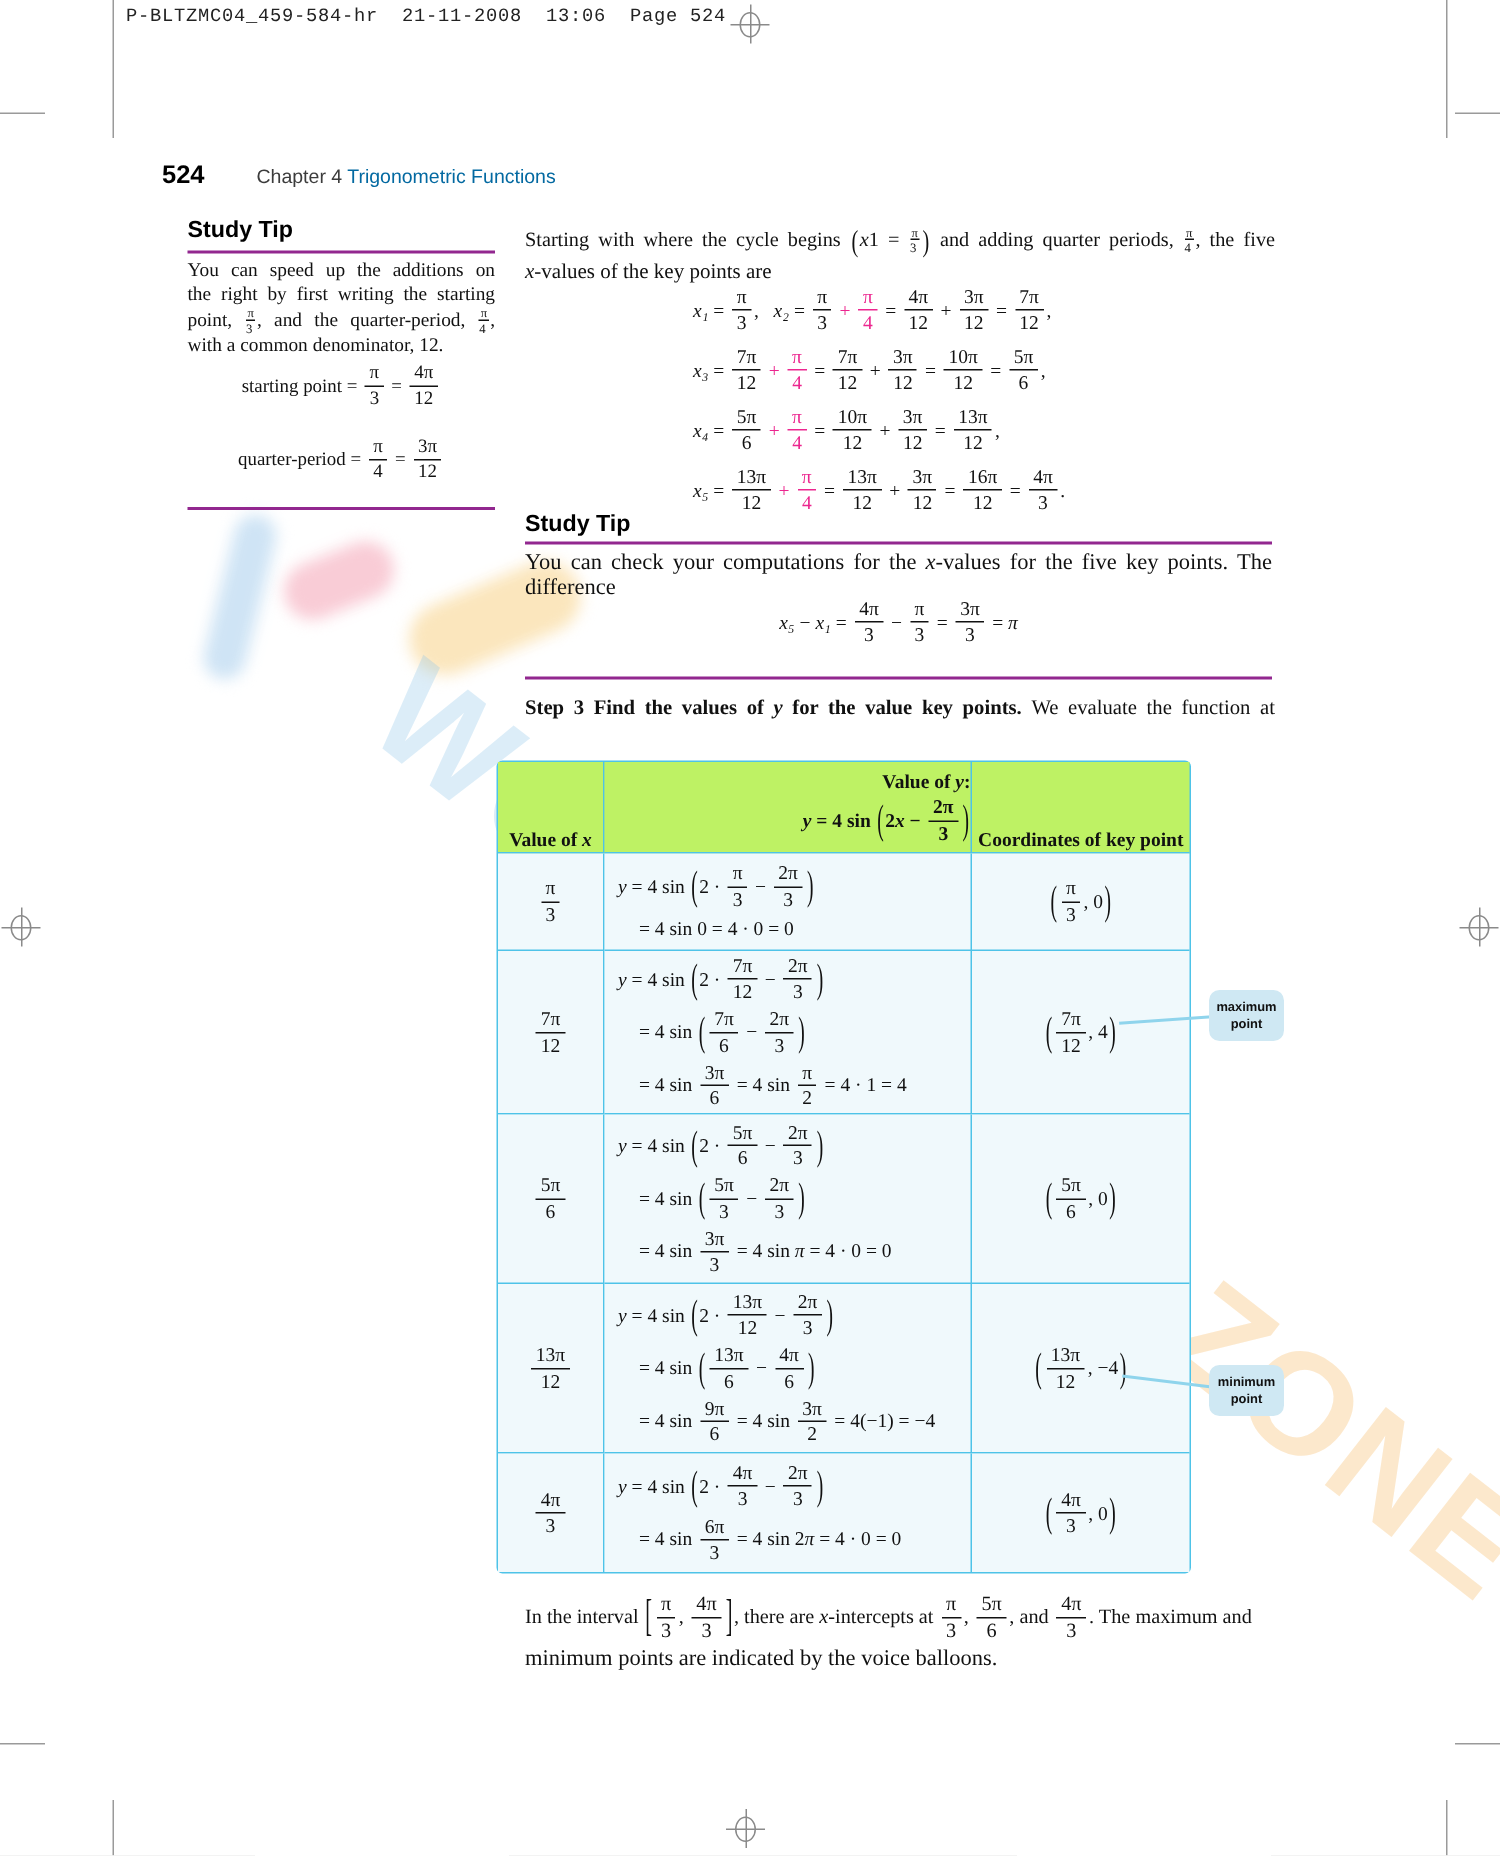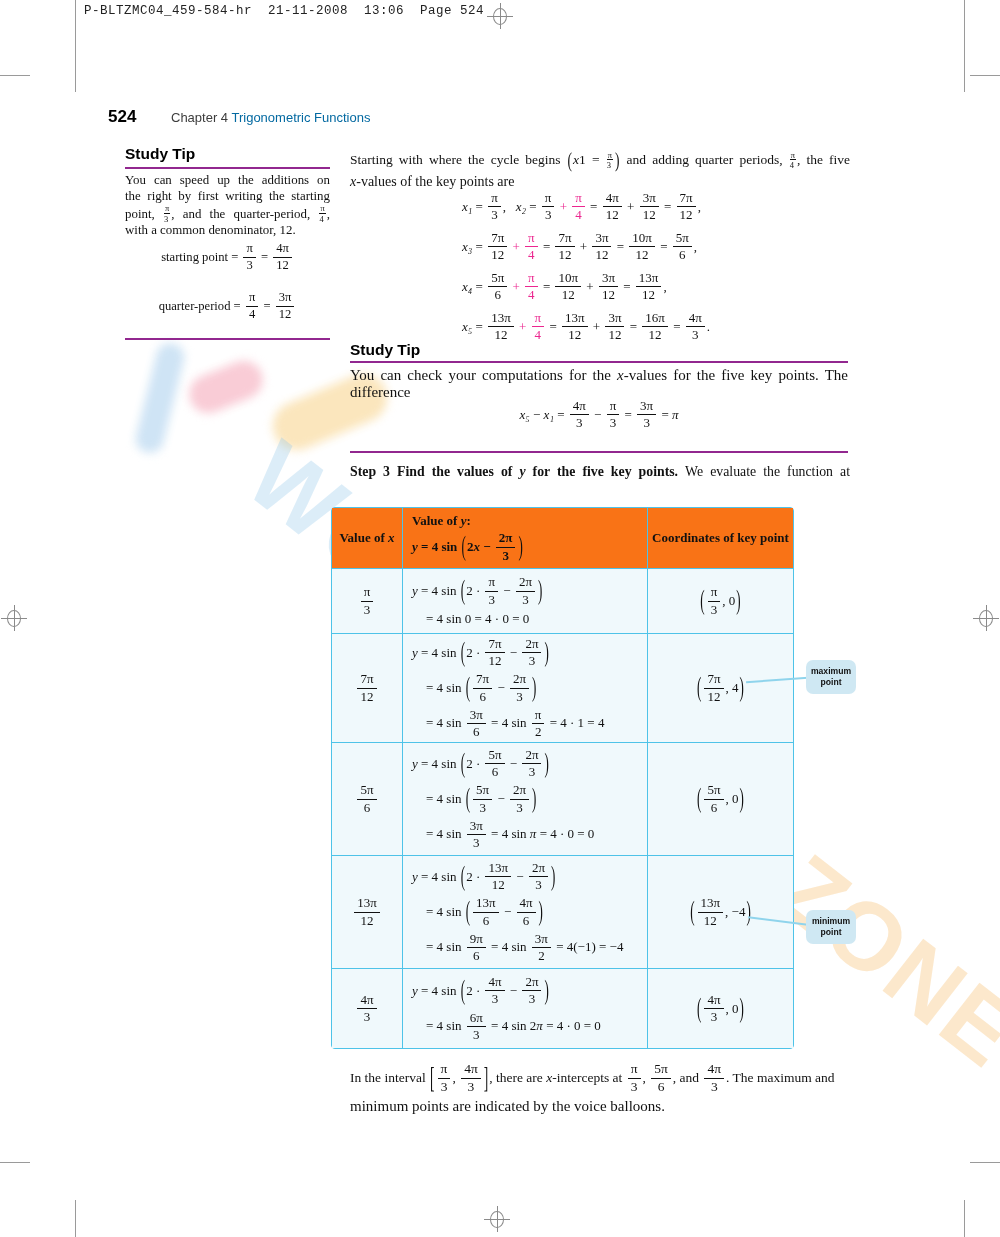"for the five key points." span.mb { text: five -> value }
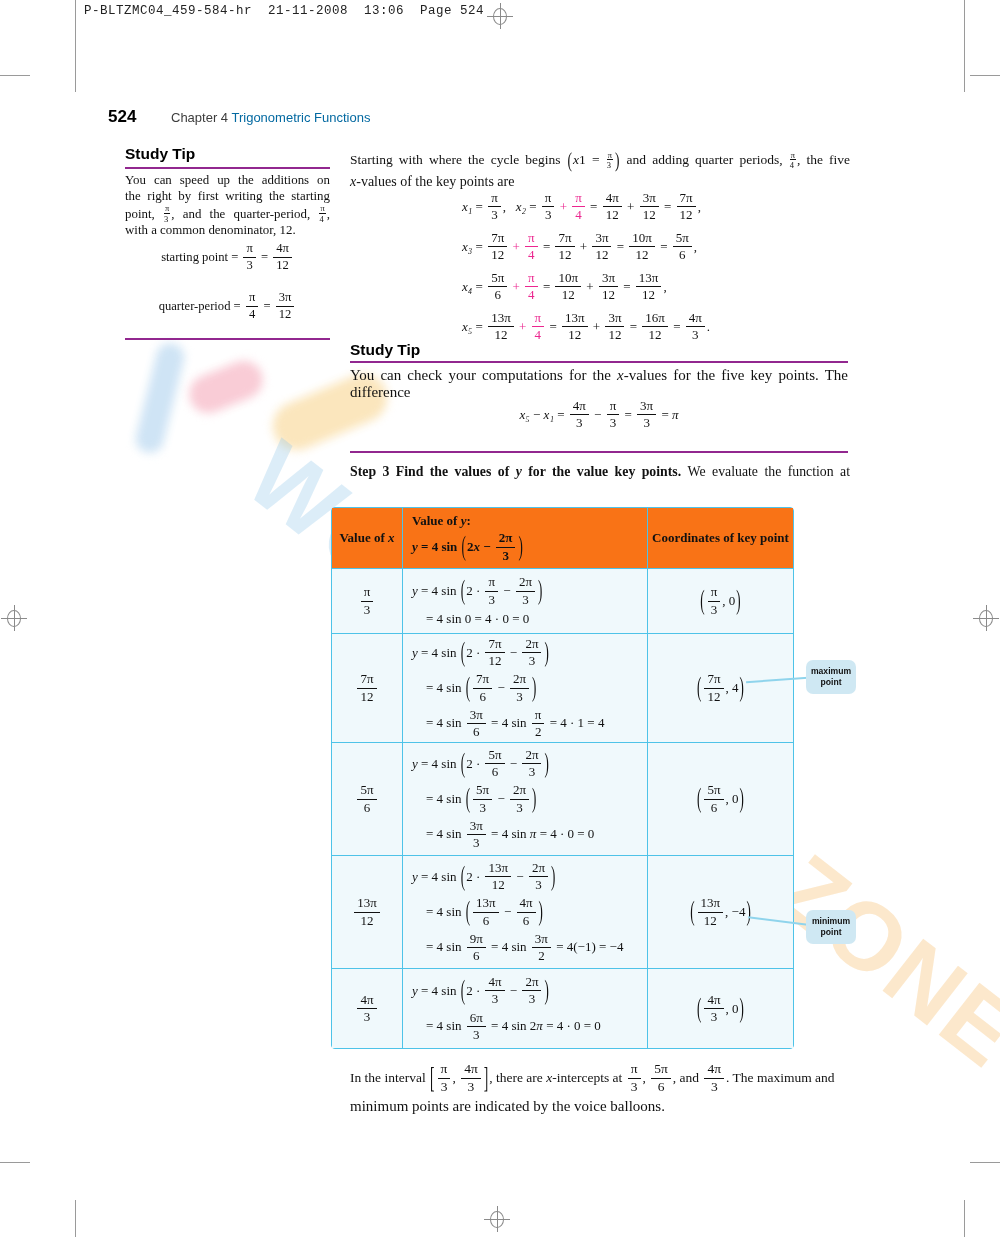"Value of" .cell.hdr { align-items: none -> flex-end; background: #f97316 -> #bef264 }
